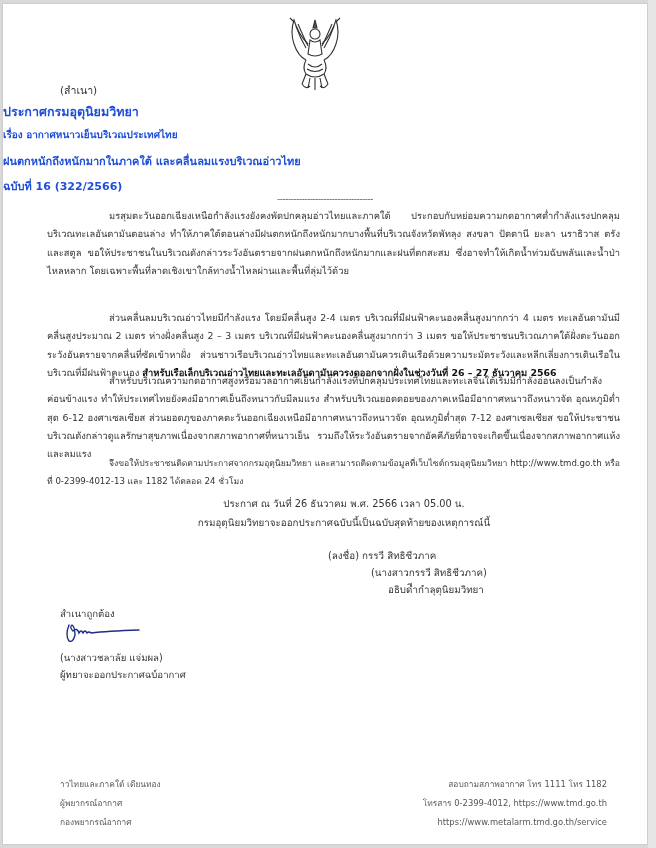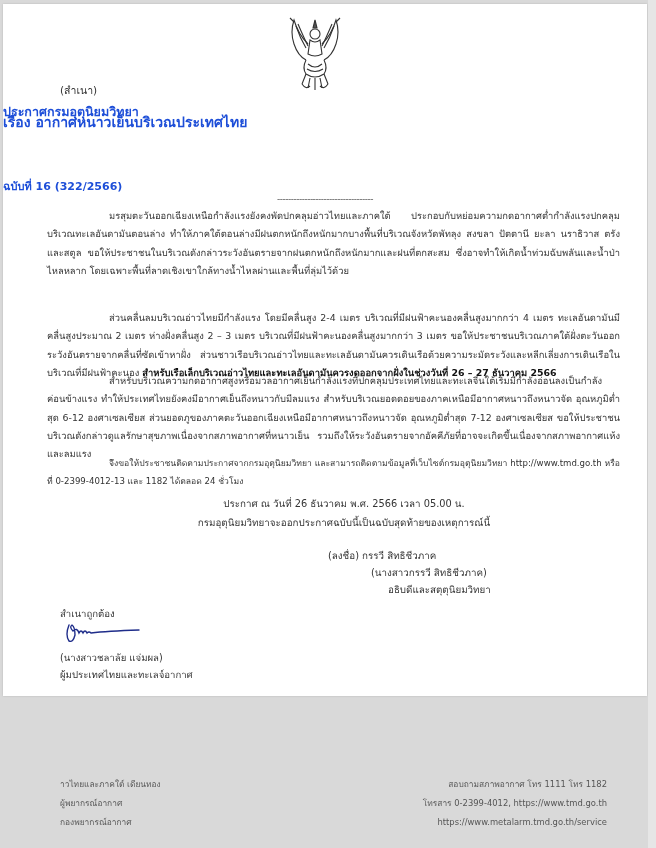"(สำเนา)" .page { height: 692px -> 840px }
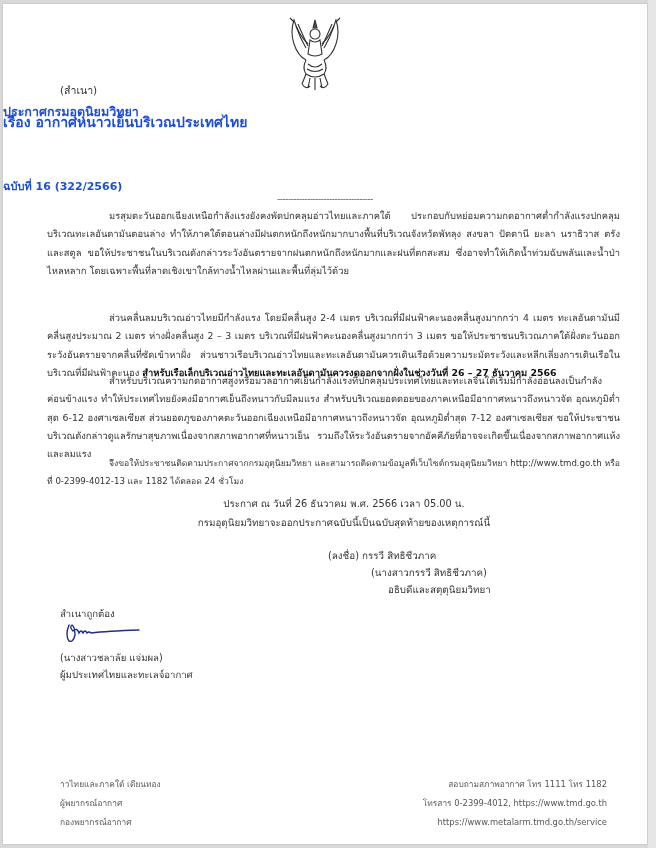"เรื่อง อากาศหนาวเย็นบริเวณประเทศไทย" .t2 { font-size: 14px -> 10px; top: 107px -> 123px }
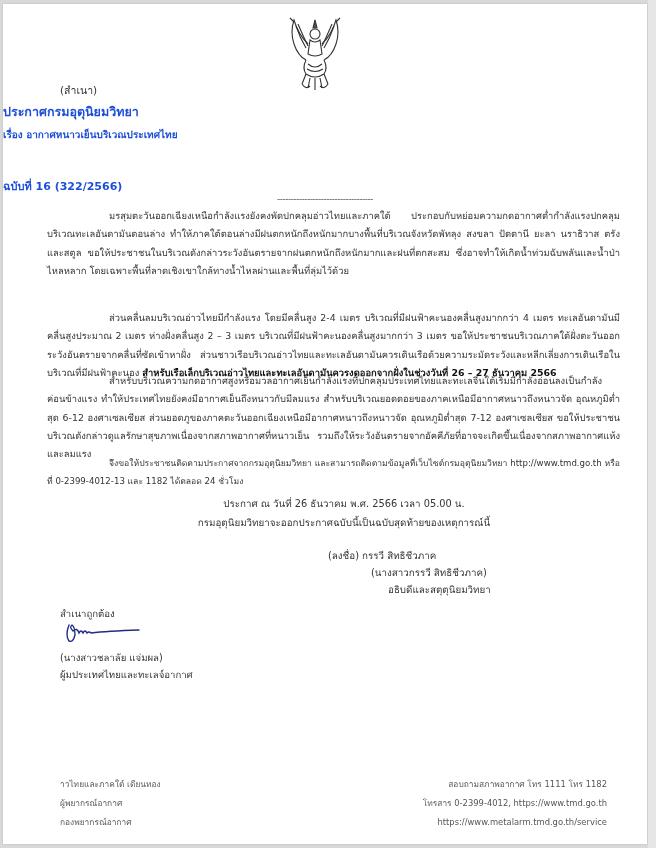"ฝนตกหนักถึงหนักมากในภาคใต้" div.abs { html: none -> <div>ฝนตกหนักถึงหนักมากในภาคใต้ และคลื่นลมแรงบริเวณอ่าวไทย</div> }
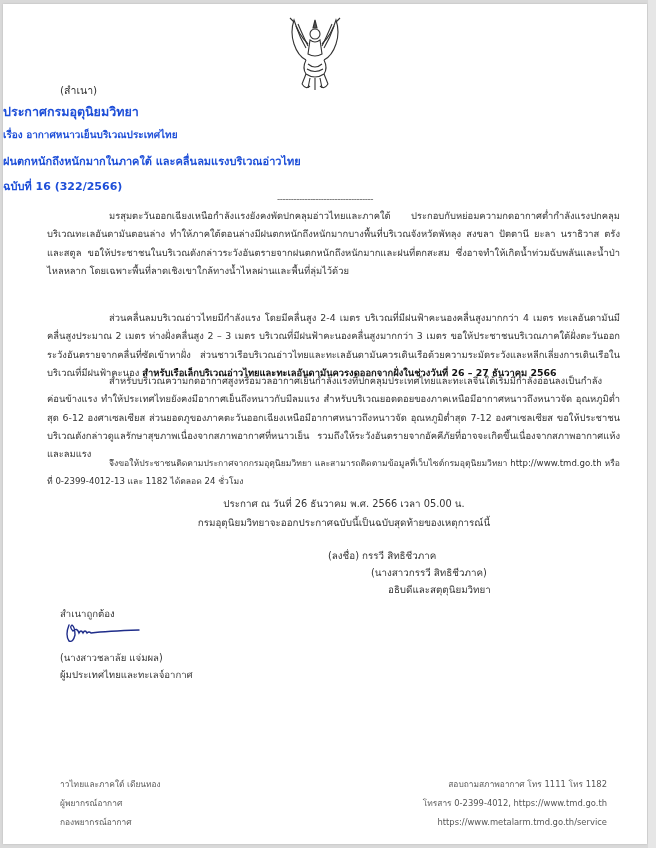"อธิบดีและสตุตุนิยมวิทยา" div { text: อธิบดีและสตุตุนิยมวิทยา -> อธิบดีำกำลุตุนิยมวิทยา }
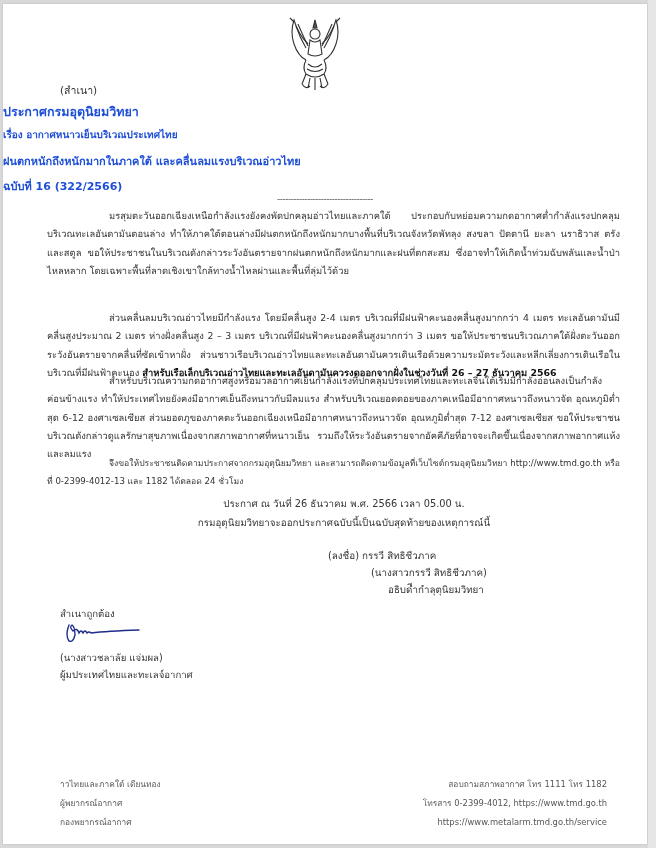"ผู้มประเทศไทยและทะเลจ์อากาศ" div { text: ผู้มประเทศไทยและทะเลจ์อากาศ -> ผู้ทยาจะออกประกาศฉบ์อากาศ }
